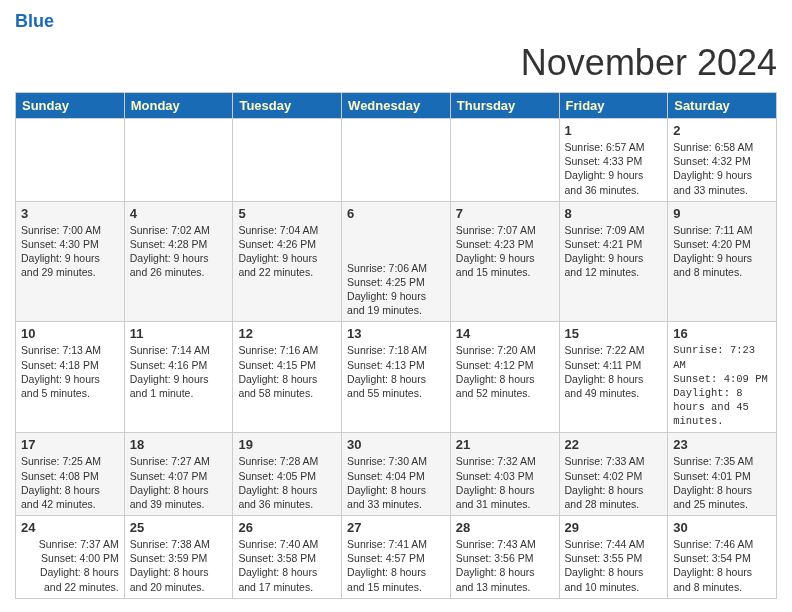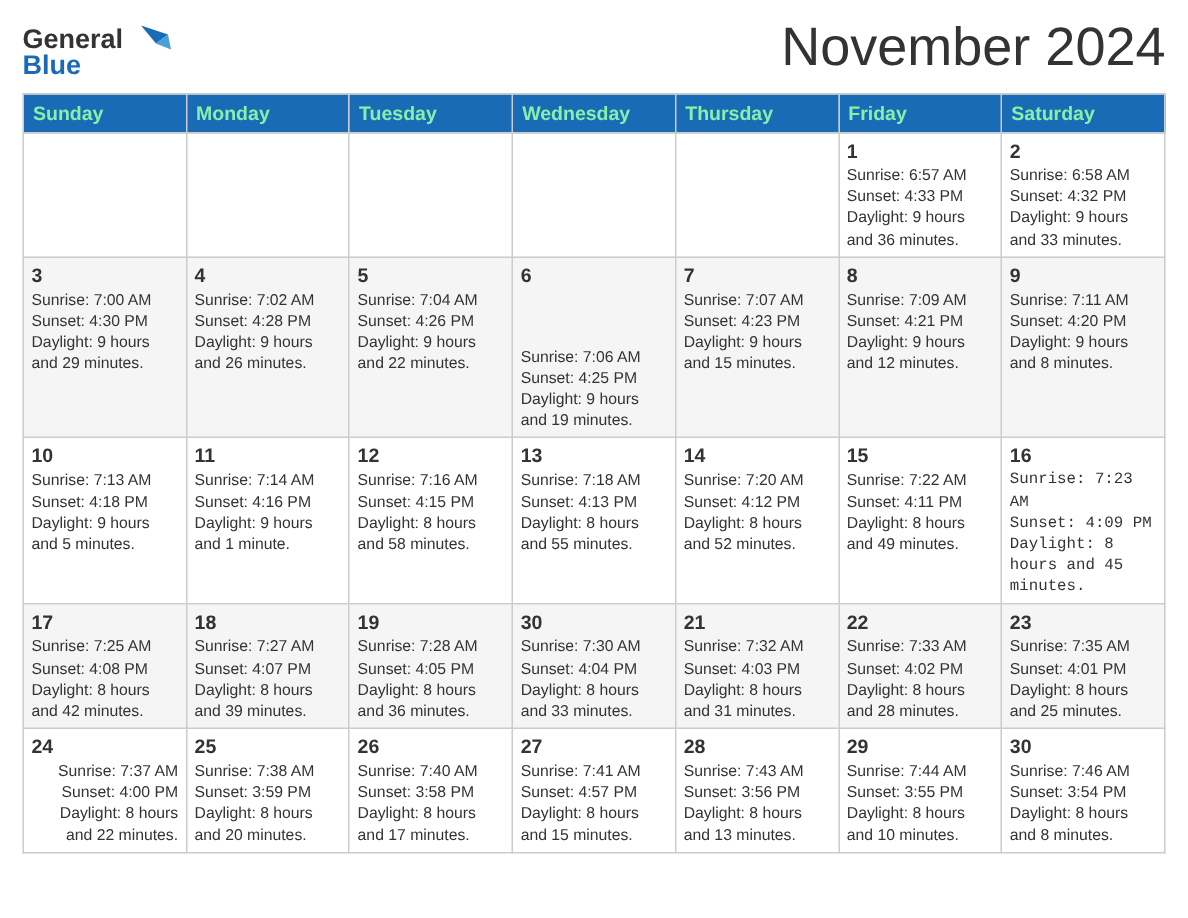"General" div.logo-row { html: <div> <span>General</span> <svg> <polygon></polygon> <polygon></polygon> </svg> </div> -> none }
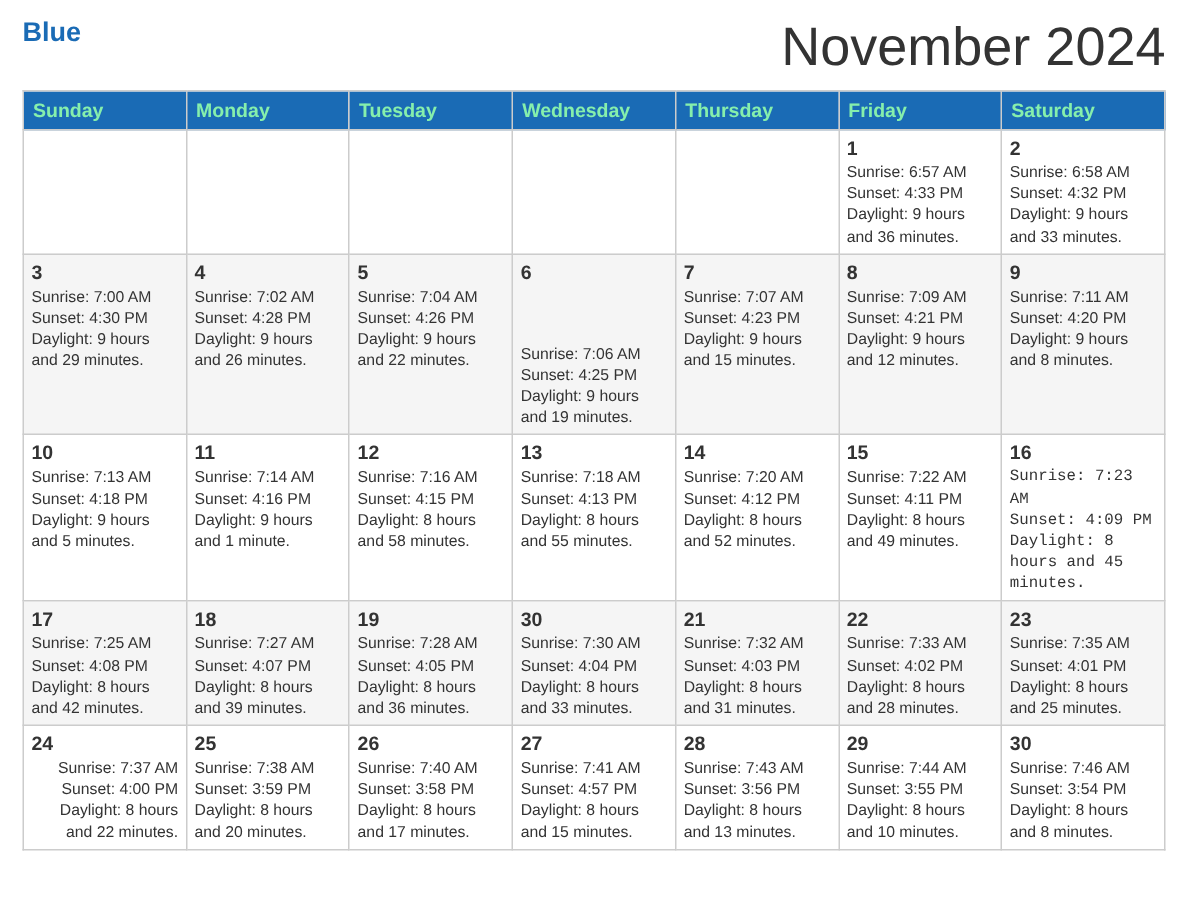"November 2024" .title-block { margin-top: none -> 32px }
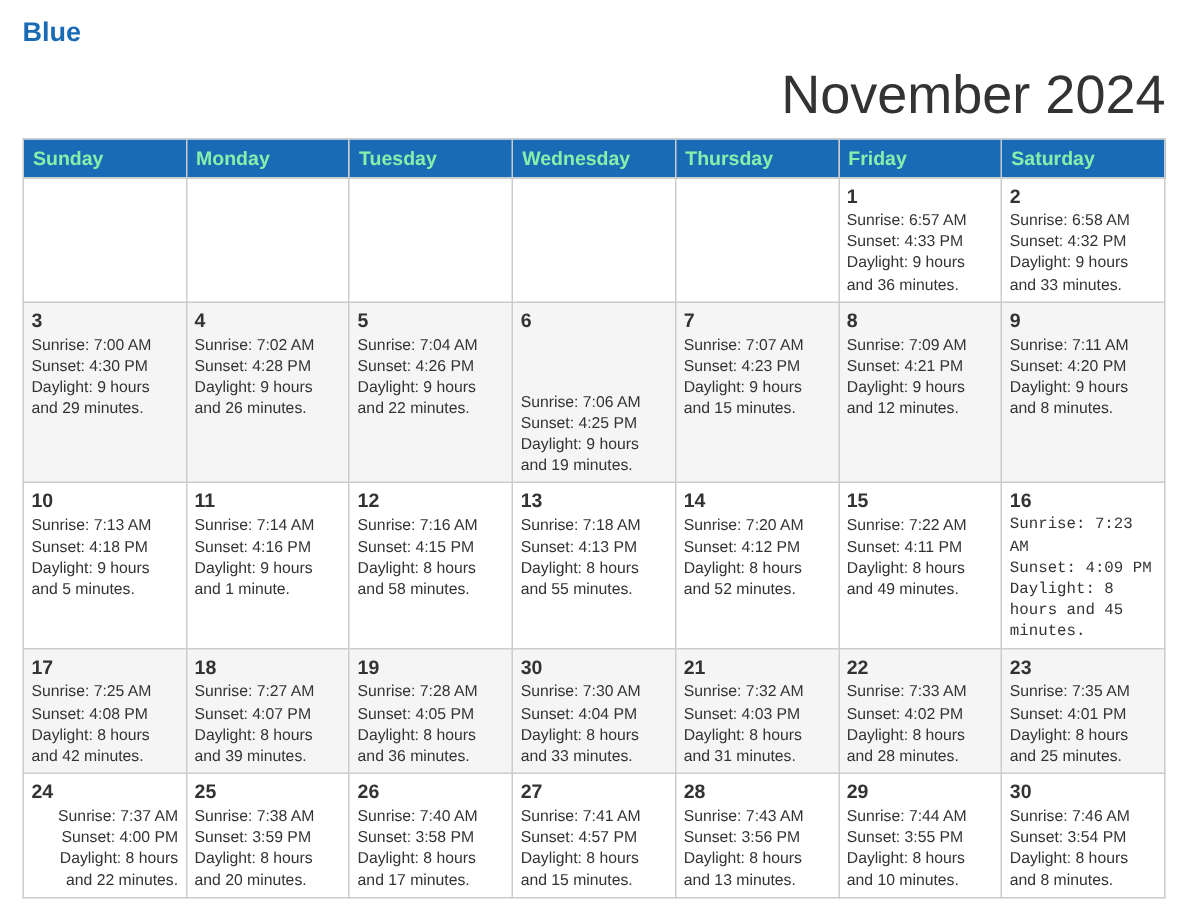"Sunday" .calendar th { color: #86efac -> #fef9c3 }
